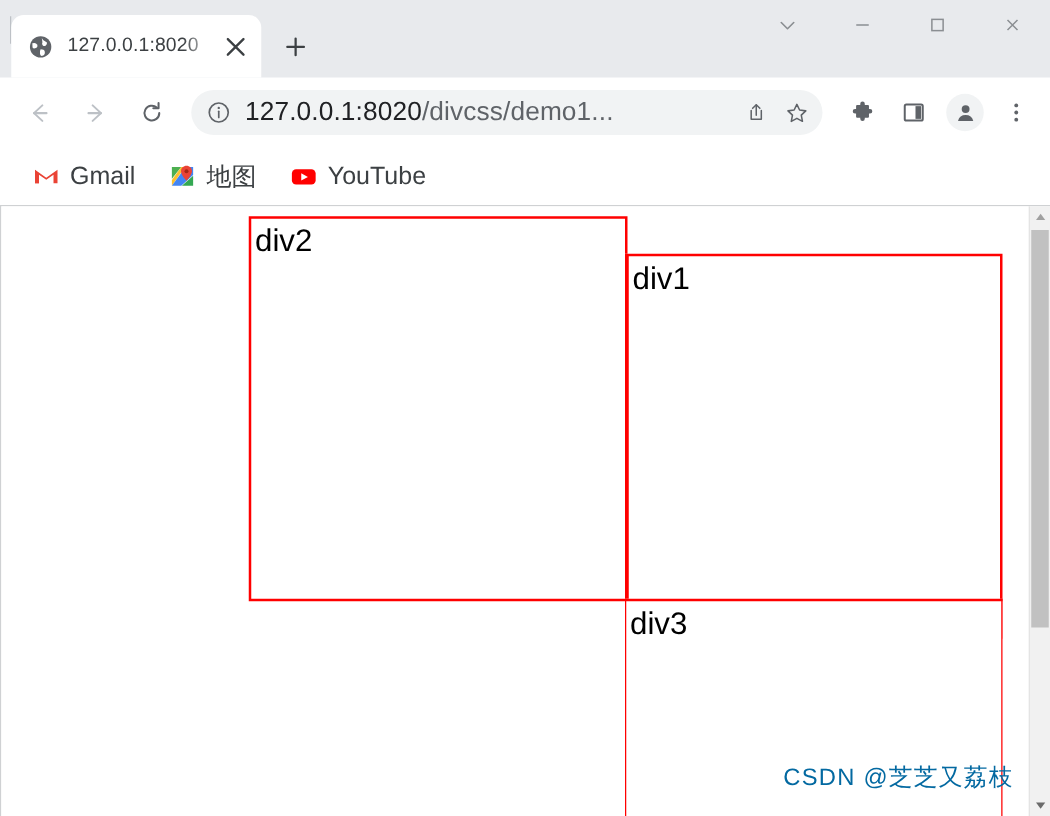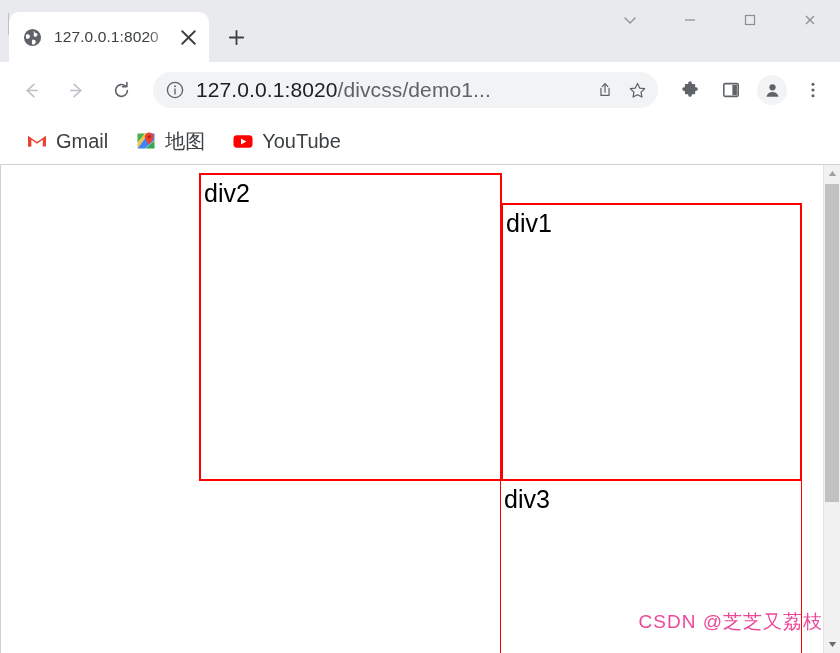"CSDN @芝芝又荔枝" .watermark { color: #ec4899 -> #0369a1; right: 0 -> 12px }
